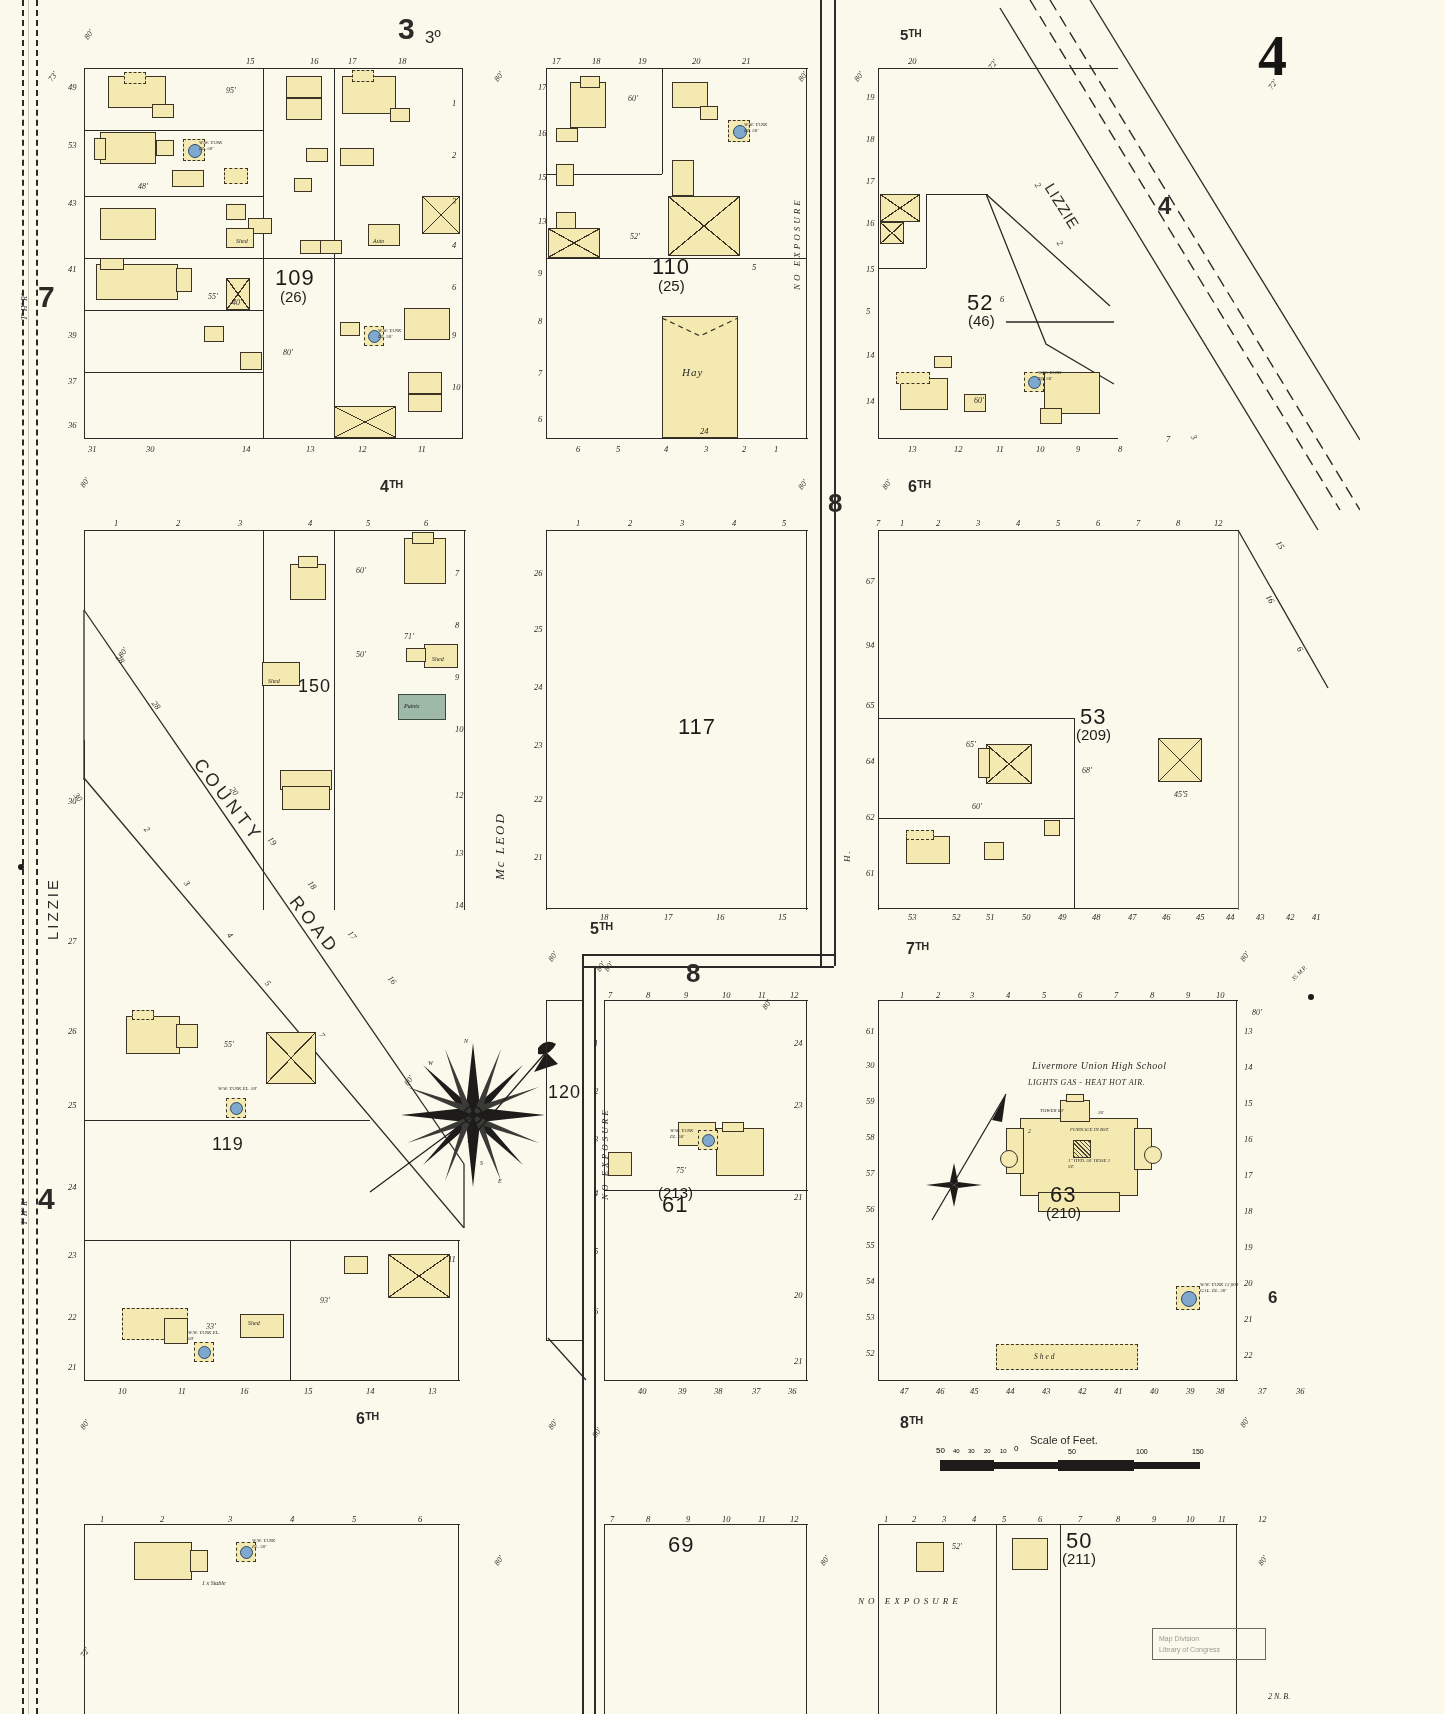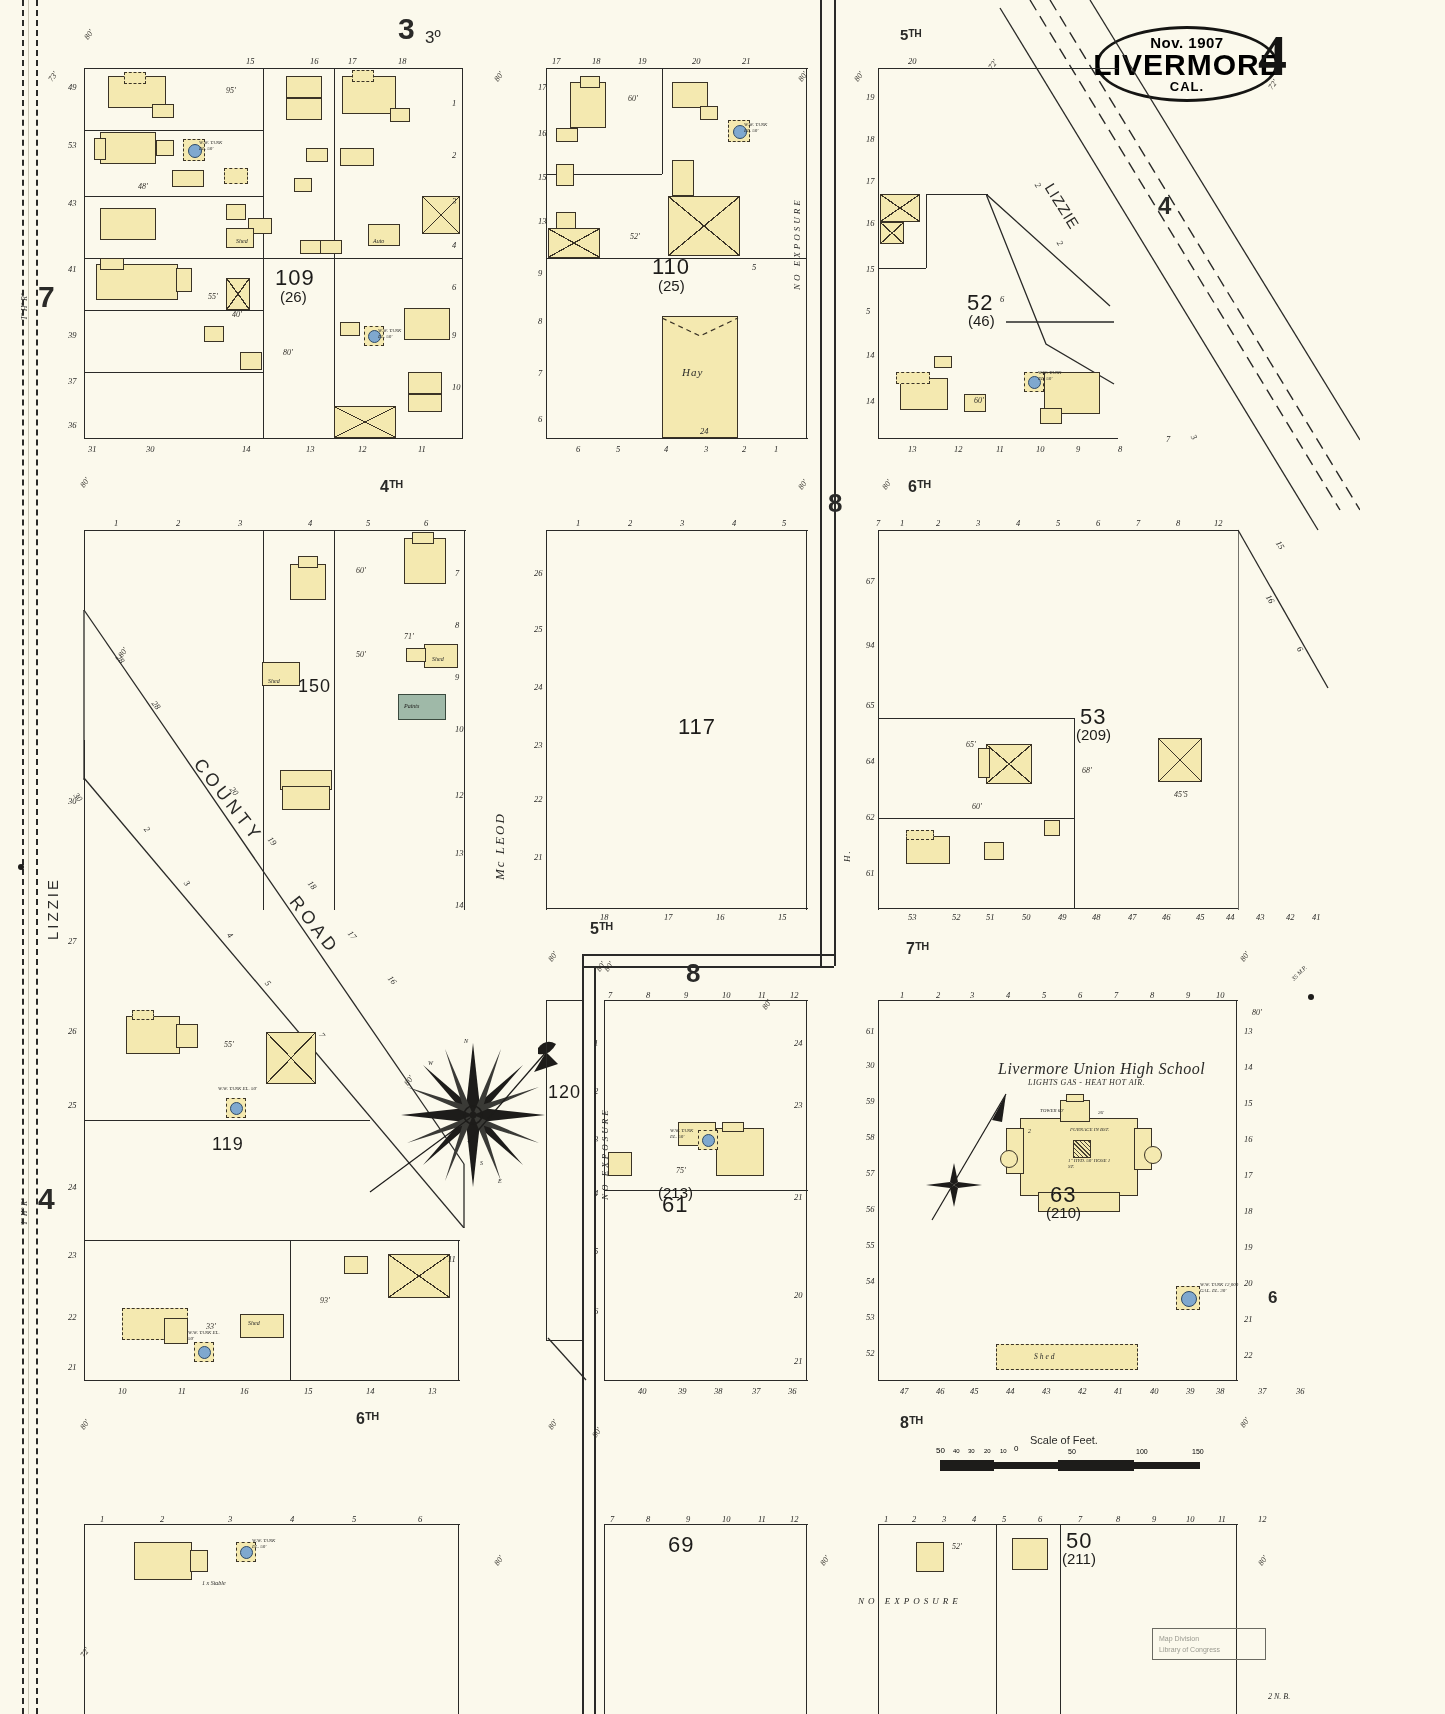"Nov. 1907" div.cart { html: <div> <div>Nov. 1907</div> <div>LIVERMORE</div> <div>CAL.</div> </div> -> none }
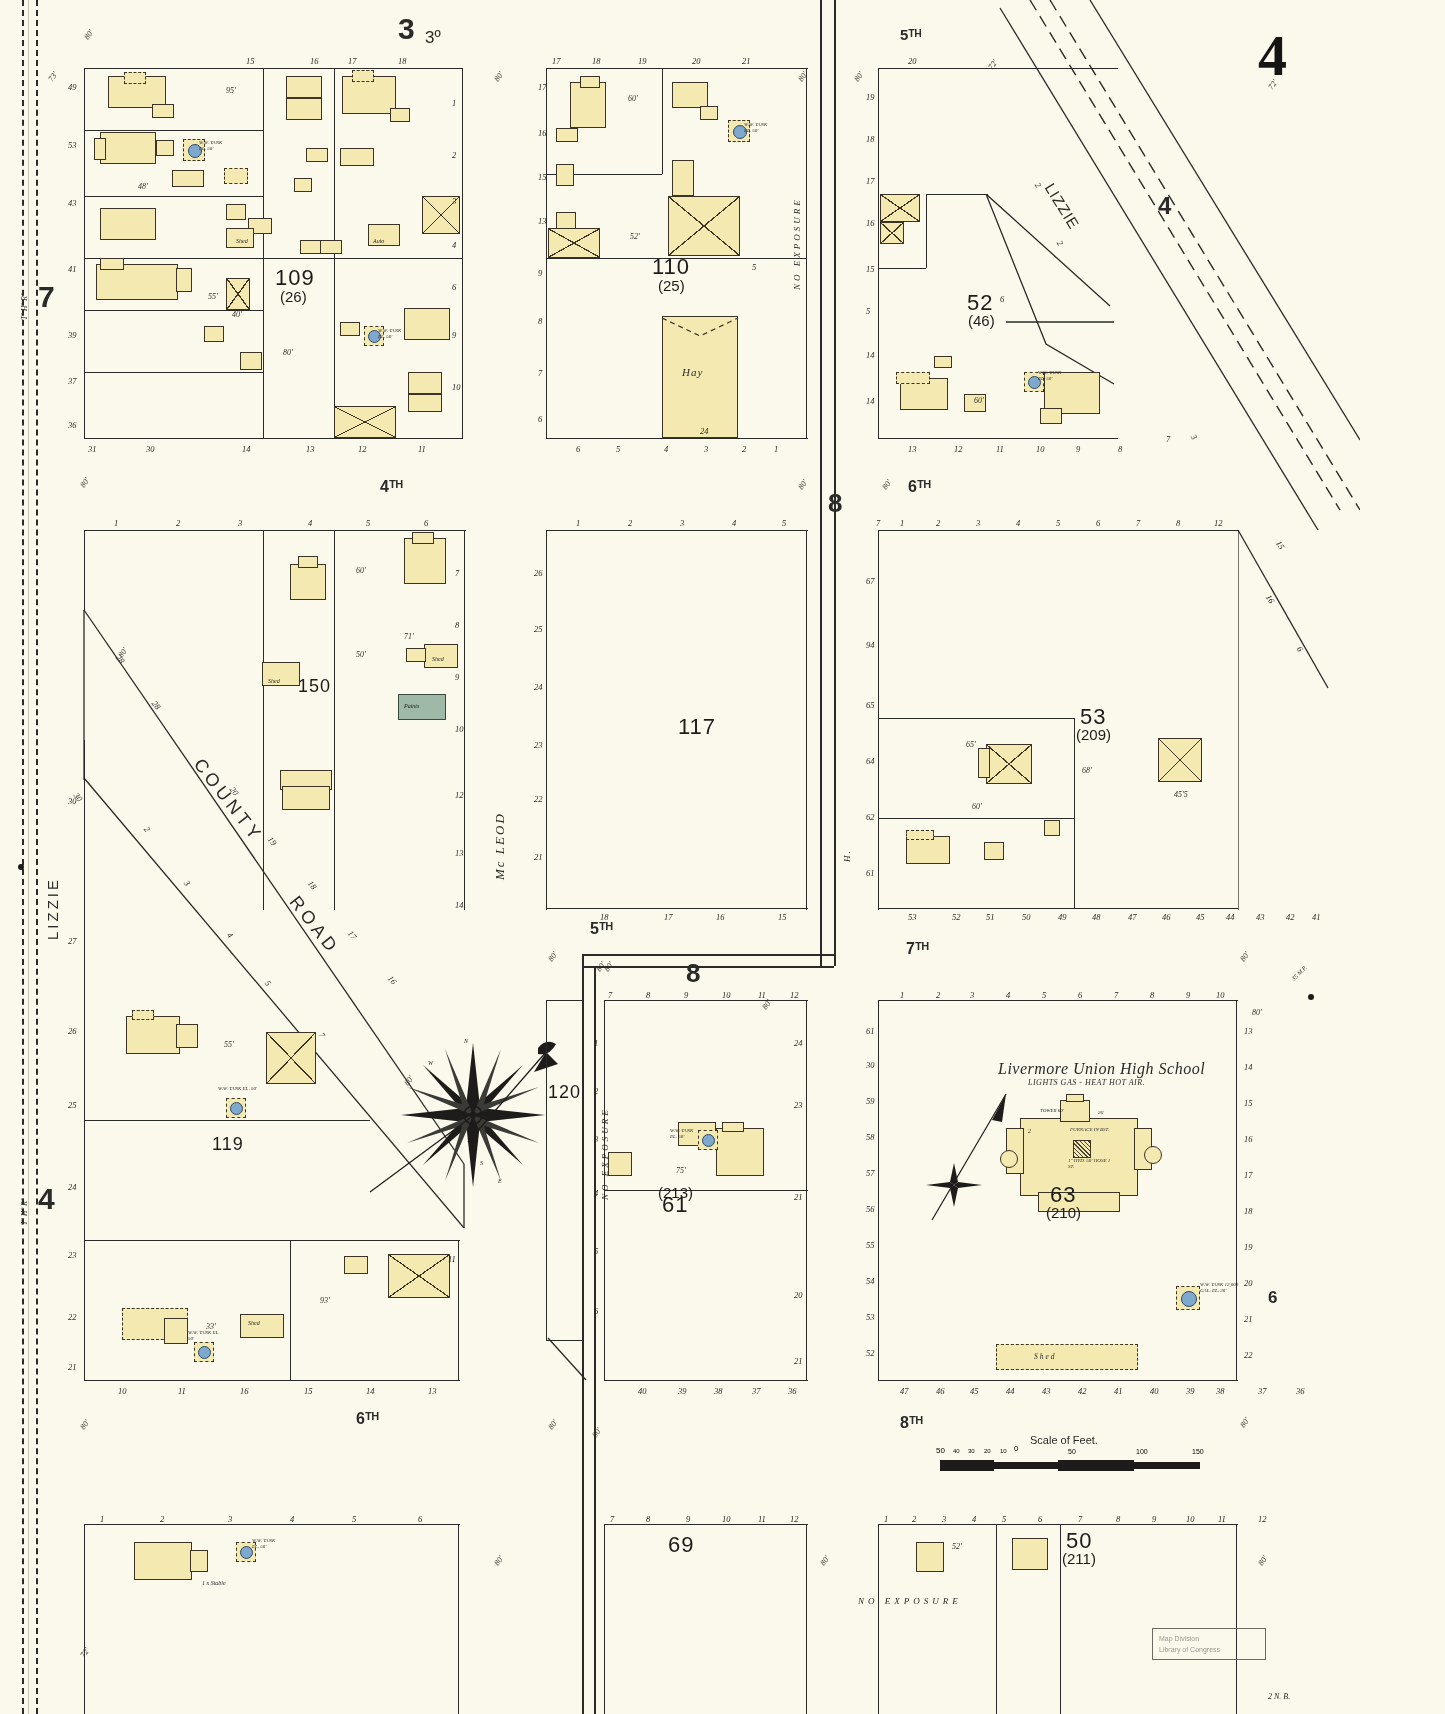"40'" div.lbl { top: 310px -> 298px }
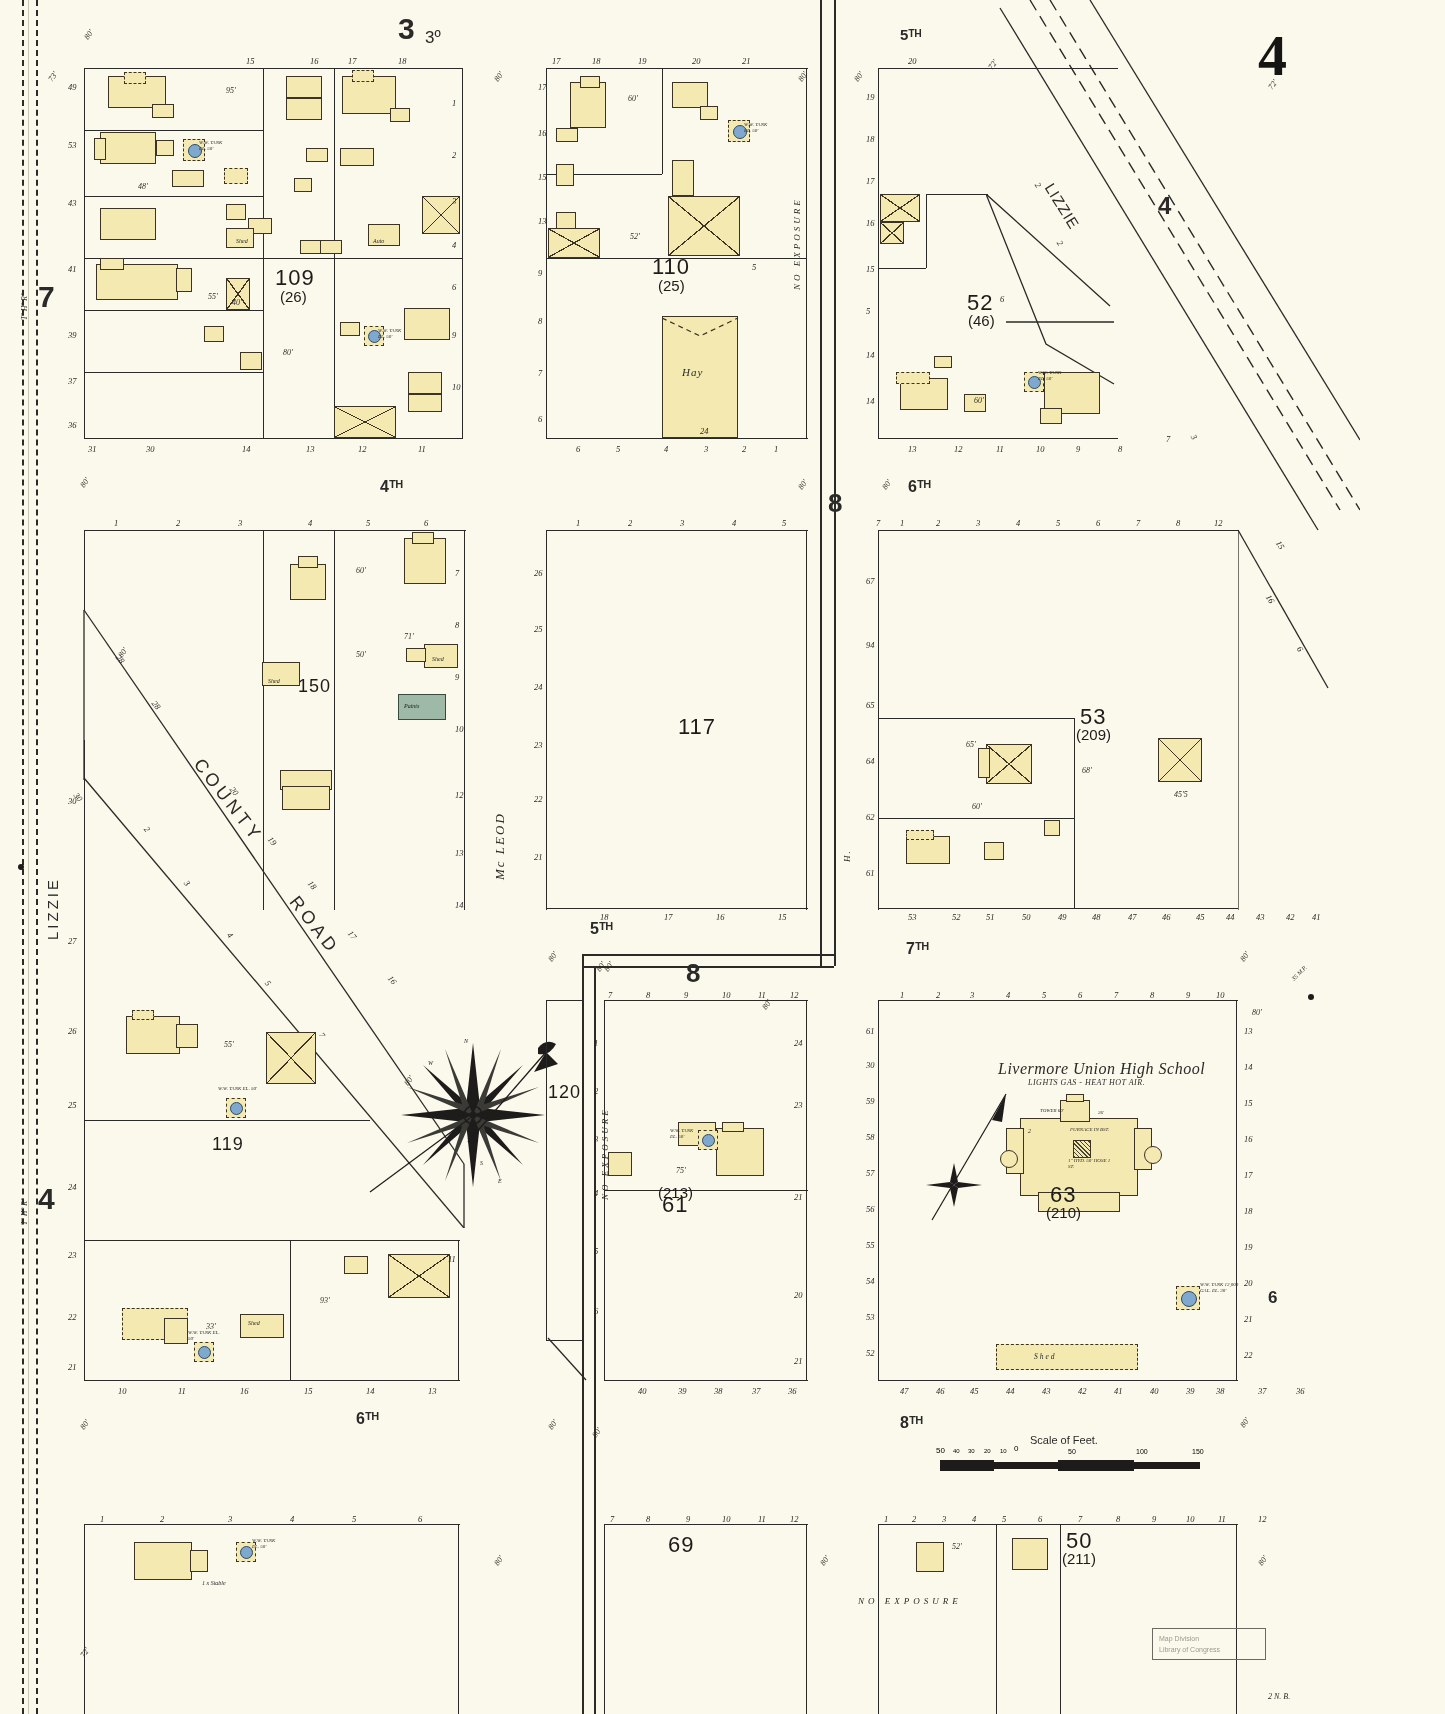"Livermore Union High School" div.lbl { font-size: 16px -> 10px; left: 998px -> 1032px }
